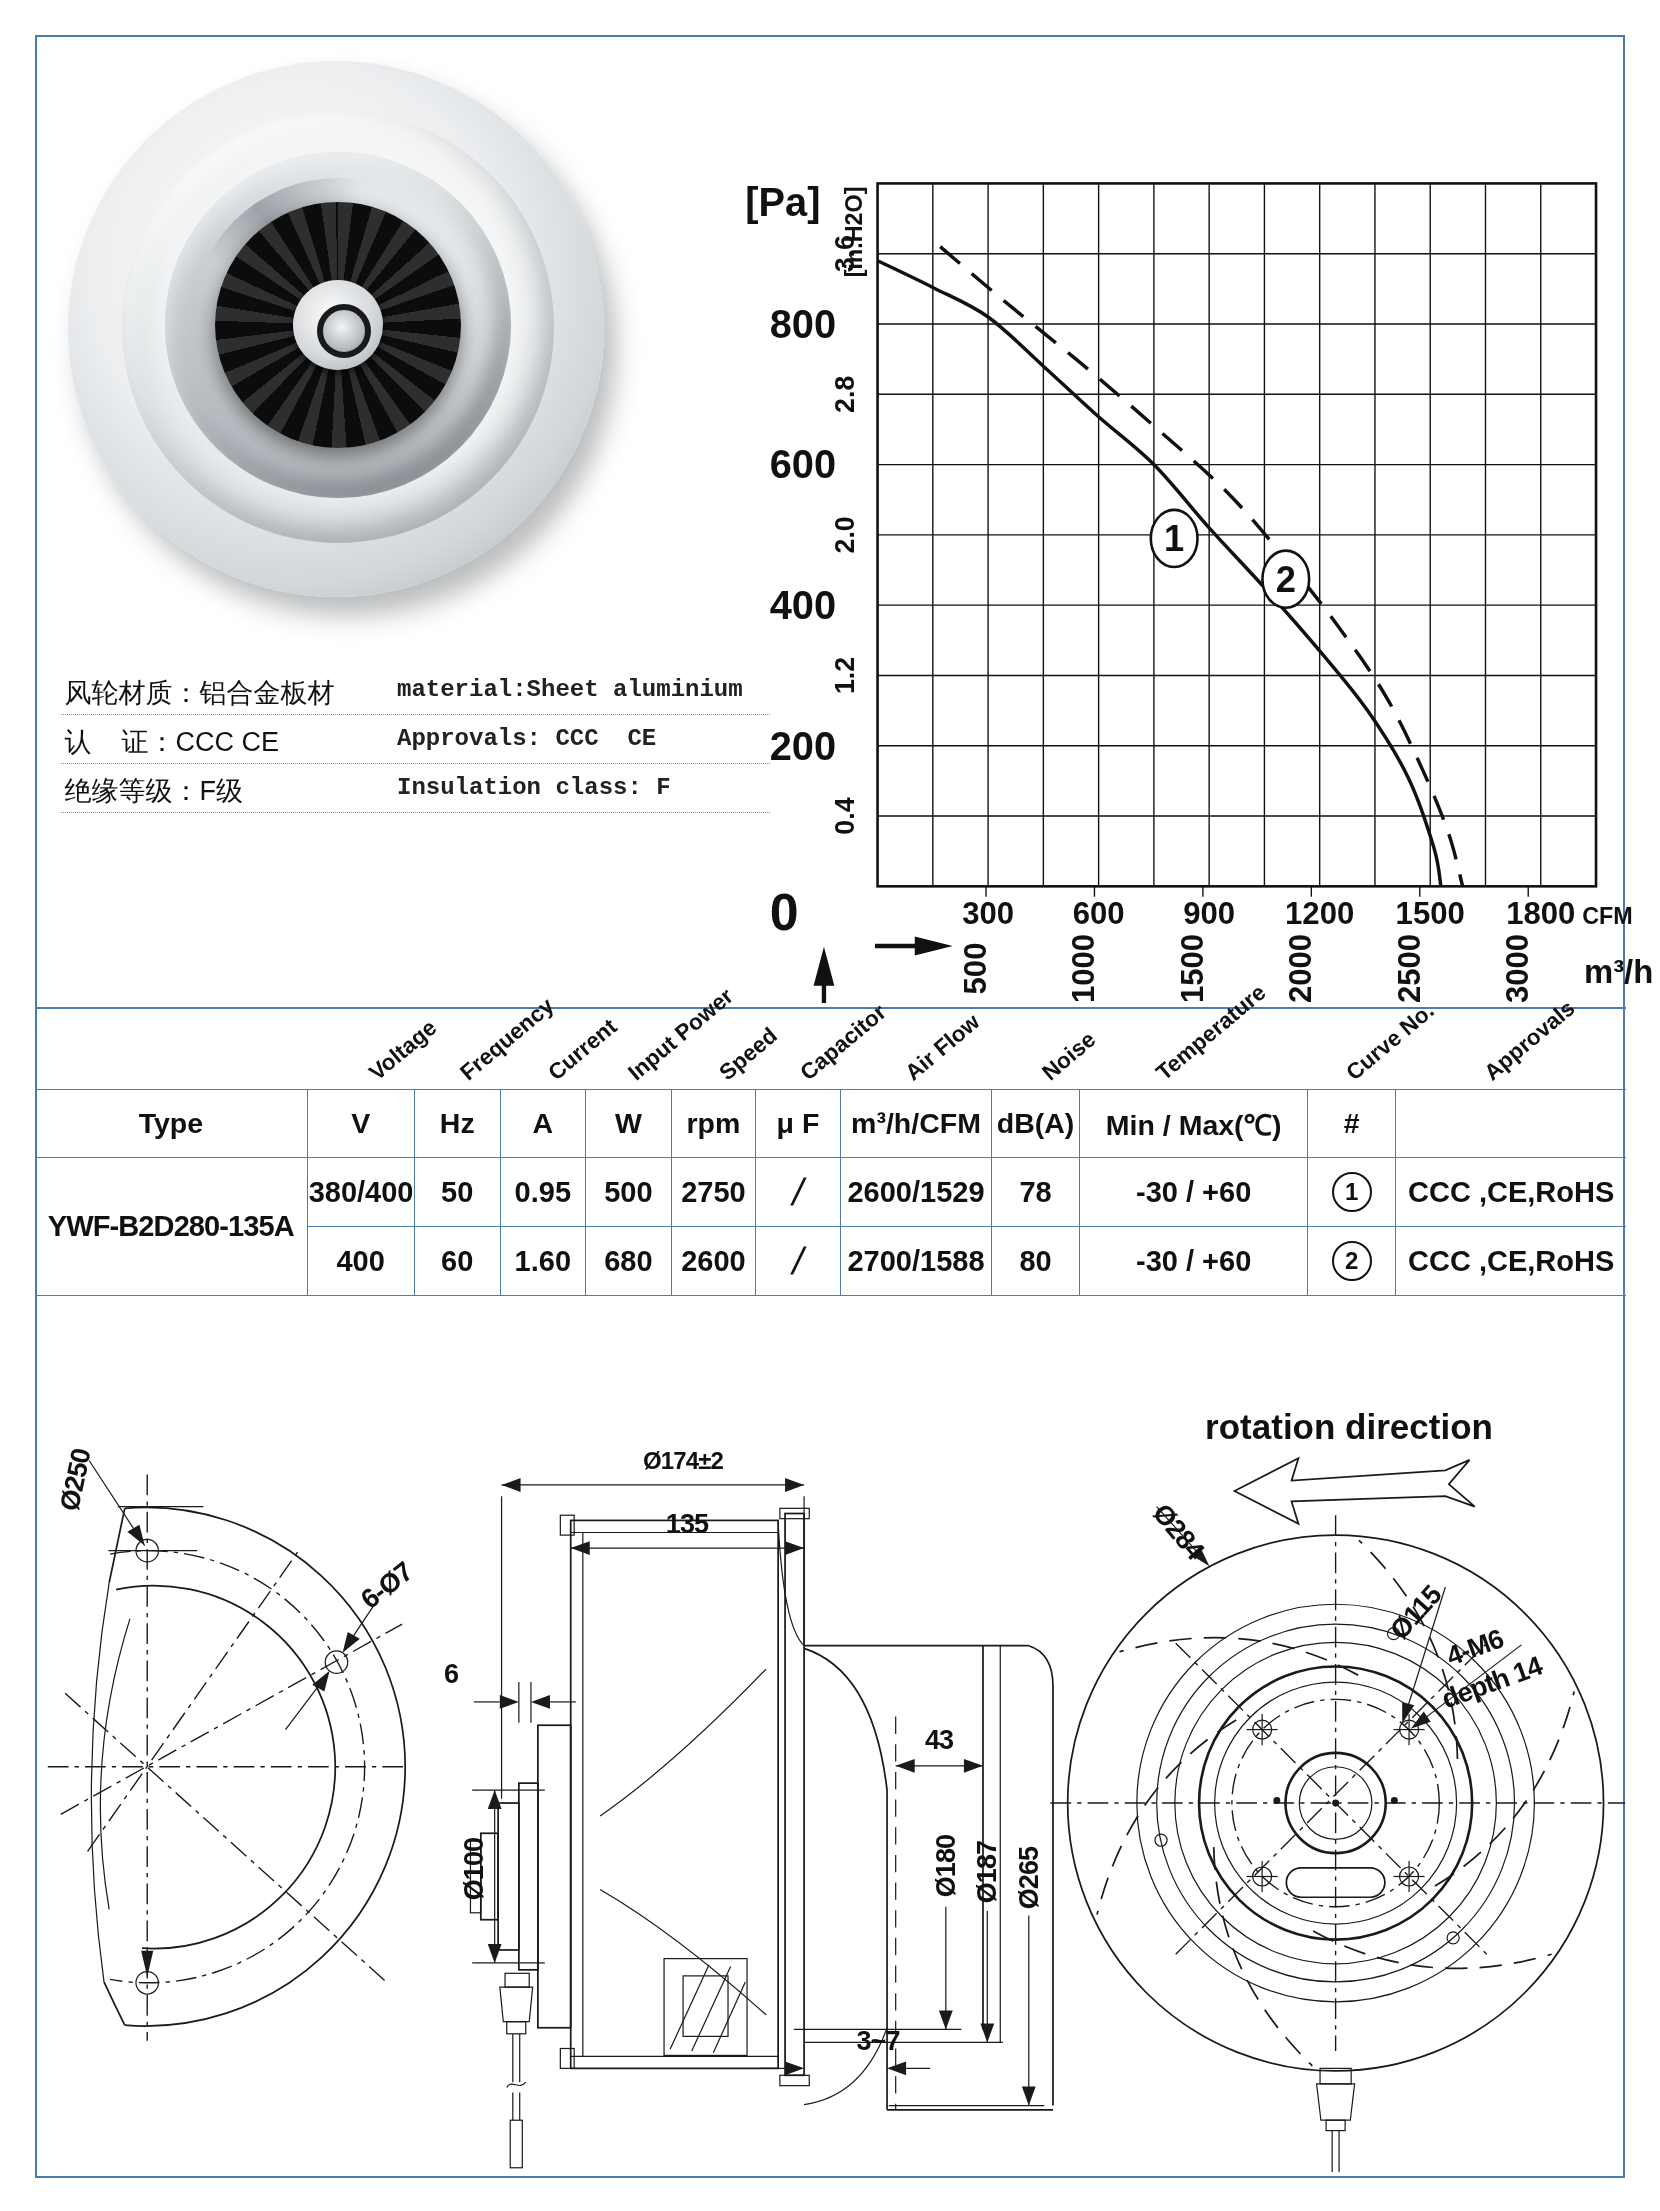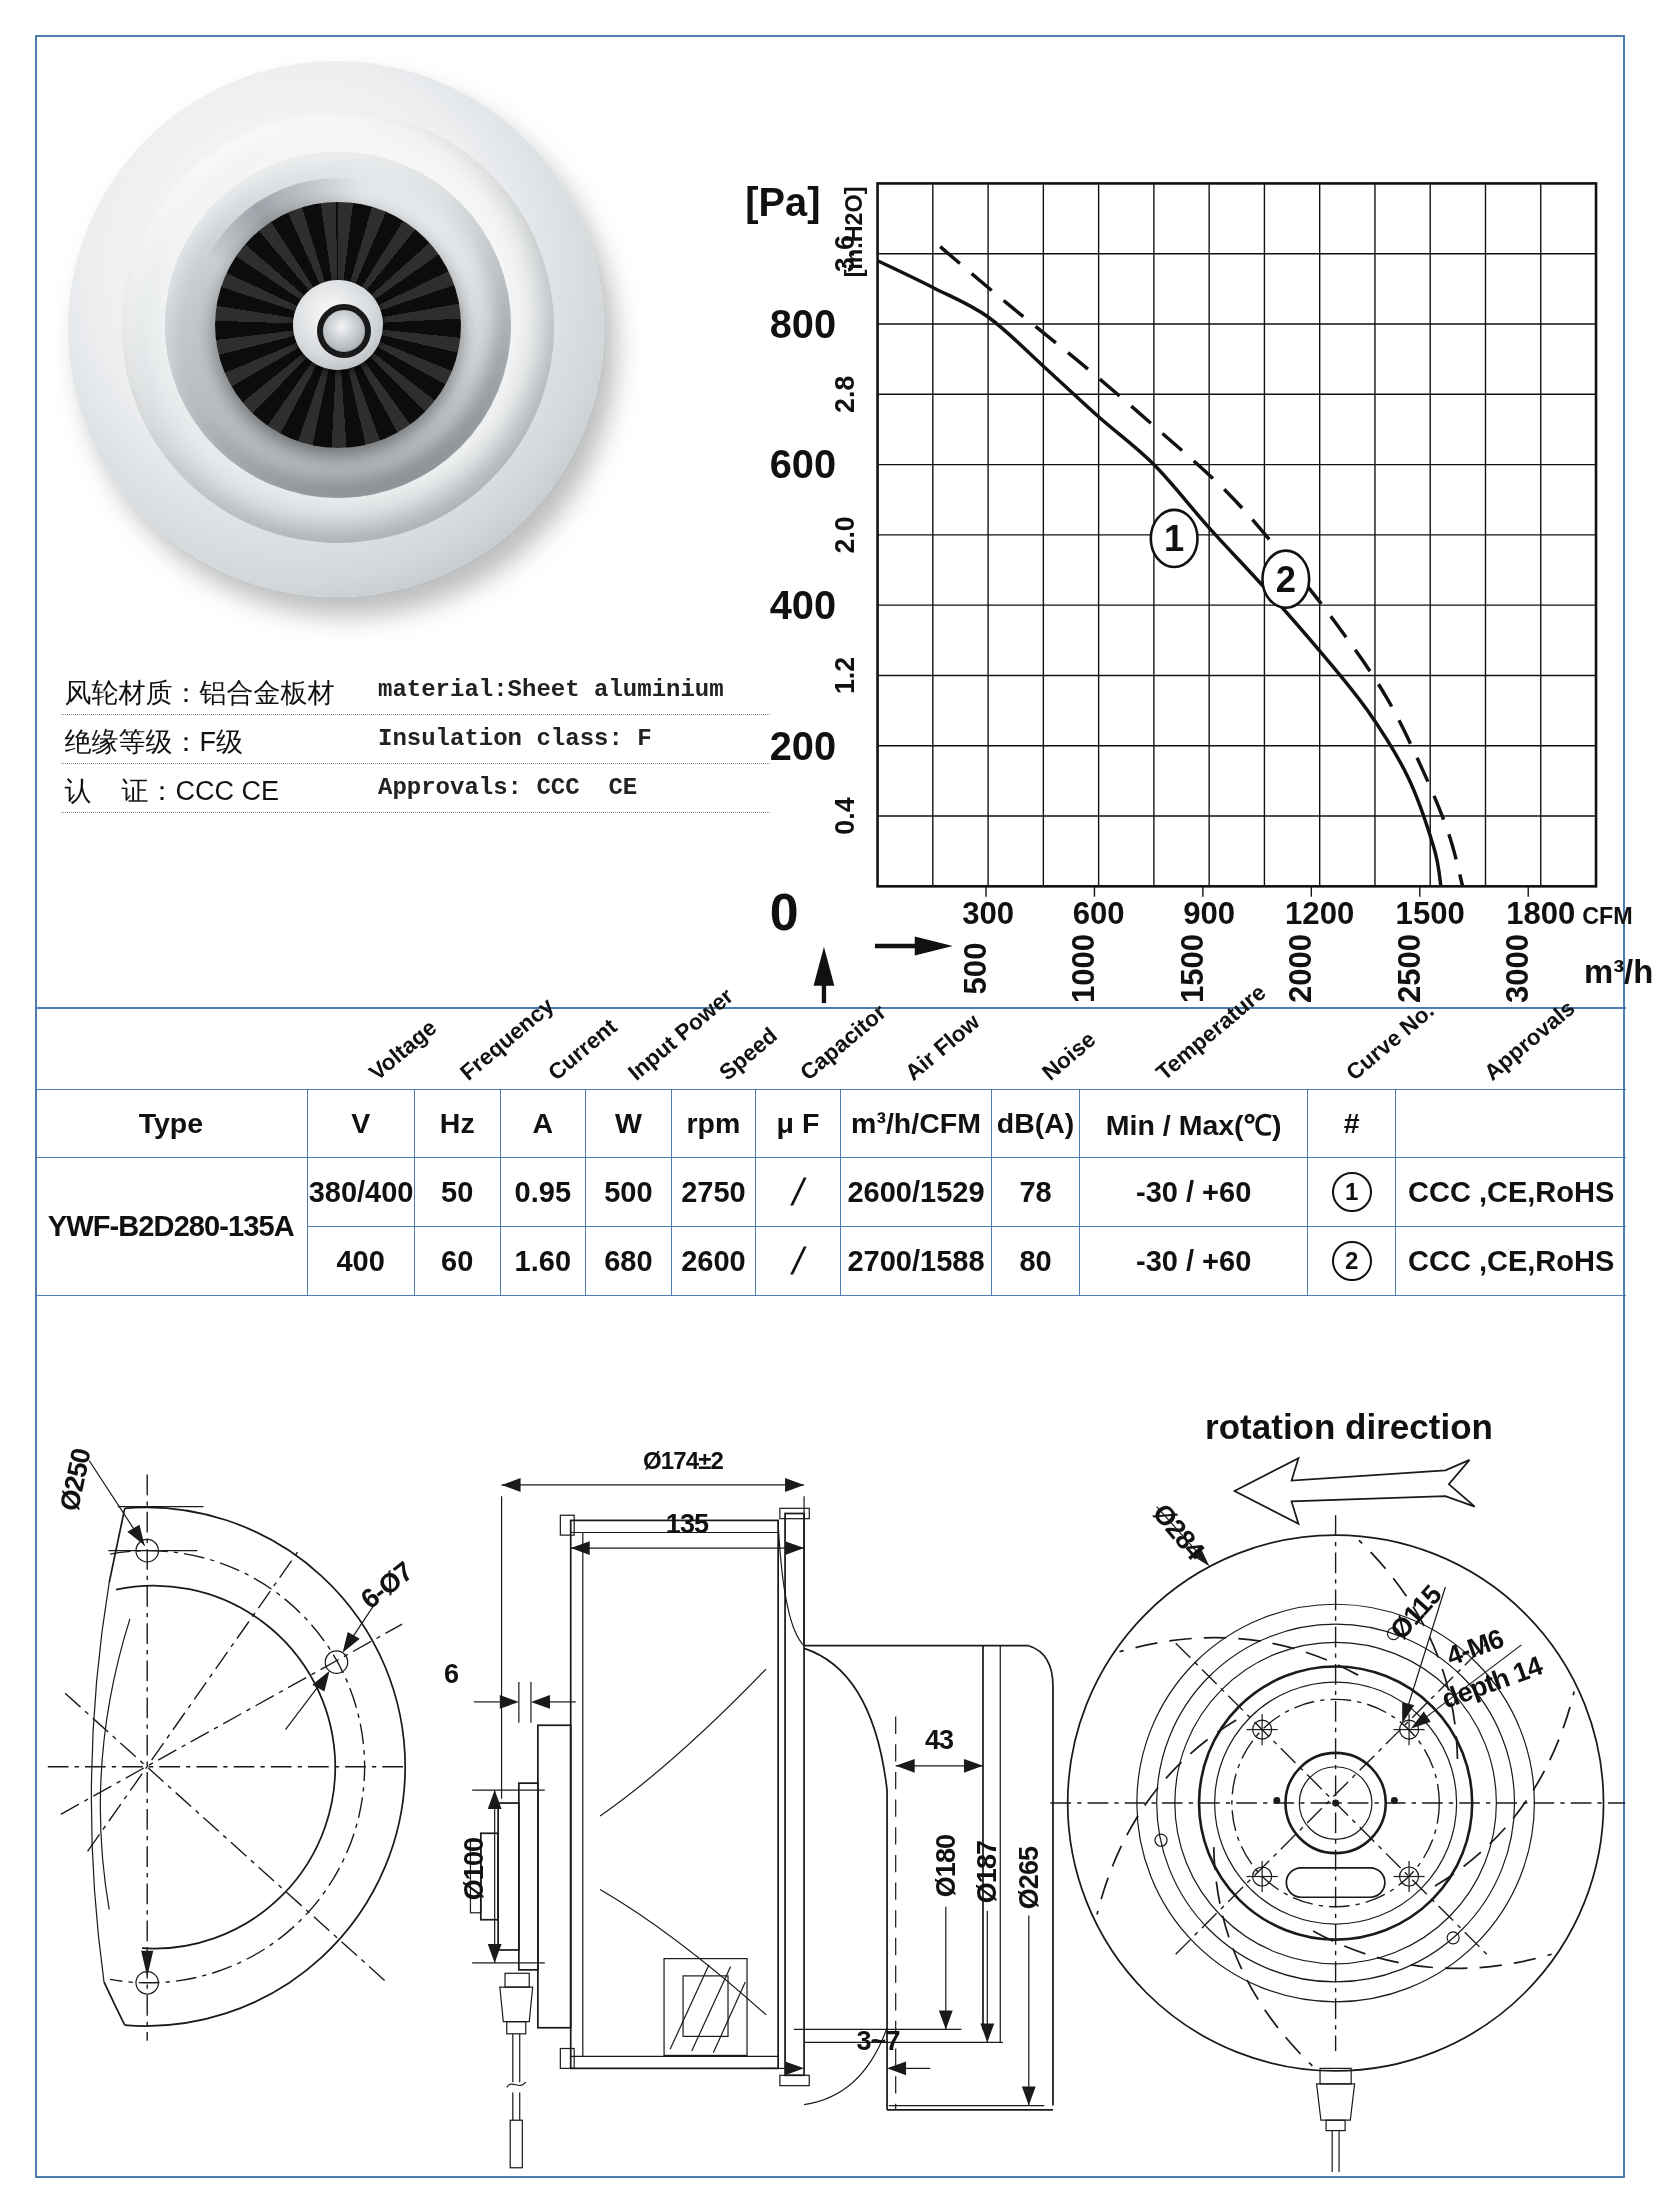"material:Sheet aluminium" .spec-en { left: 317px -> 336px }
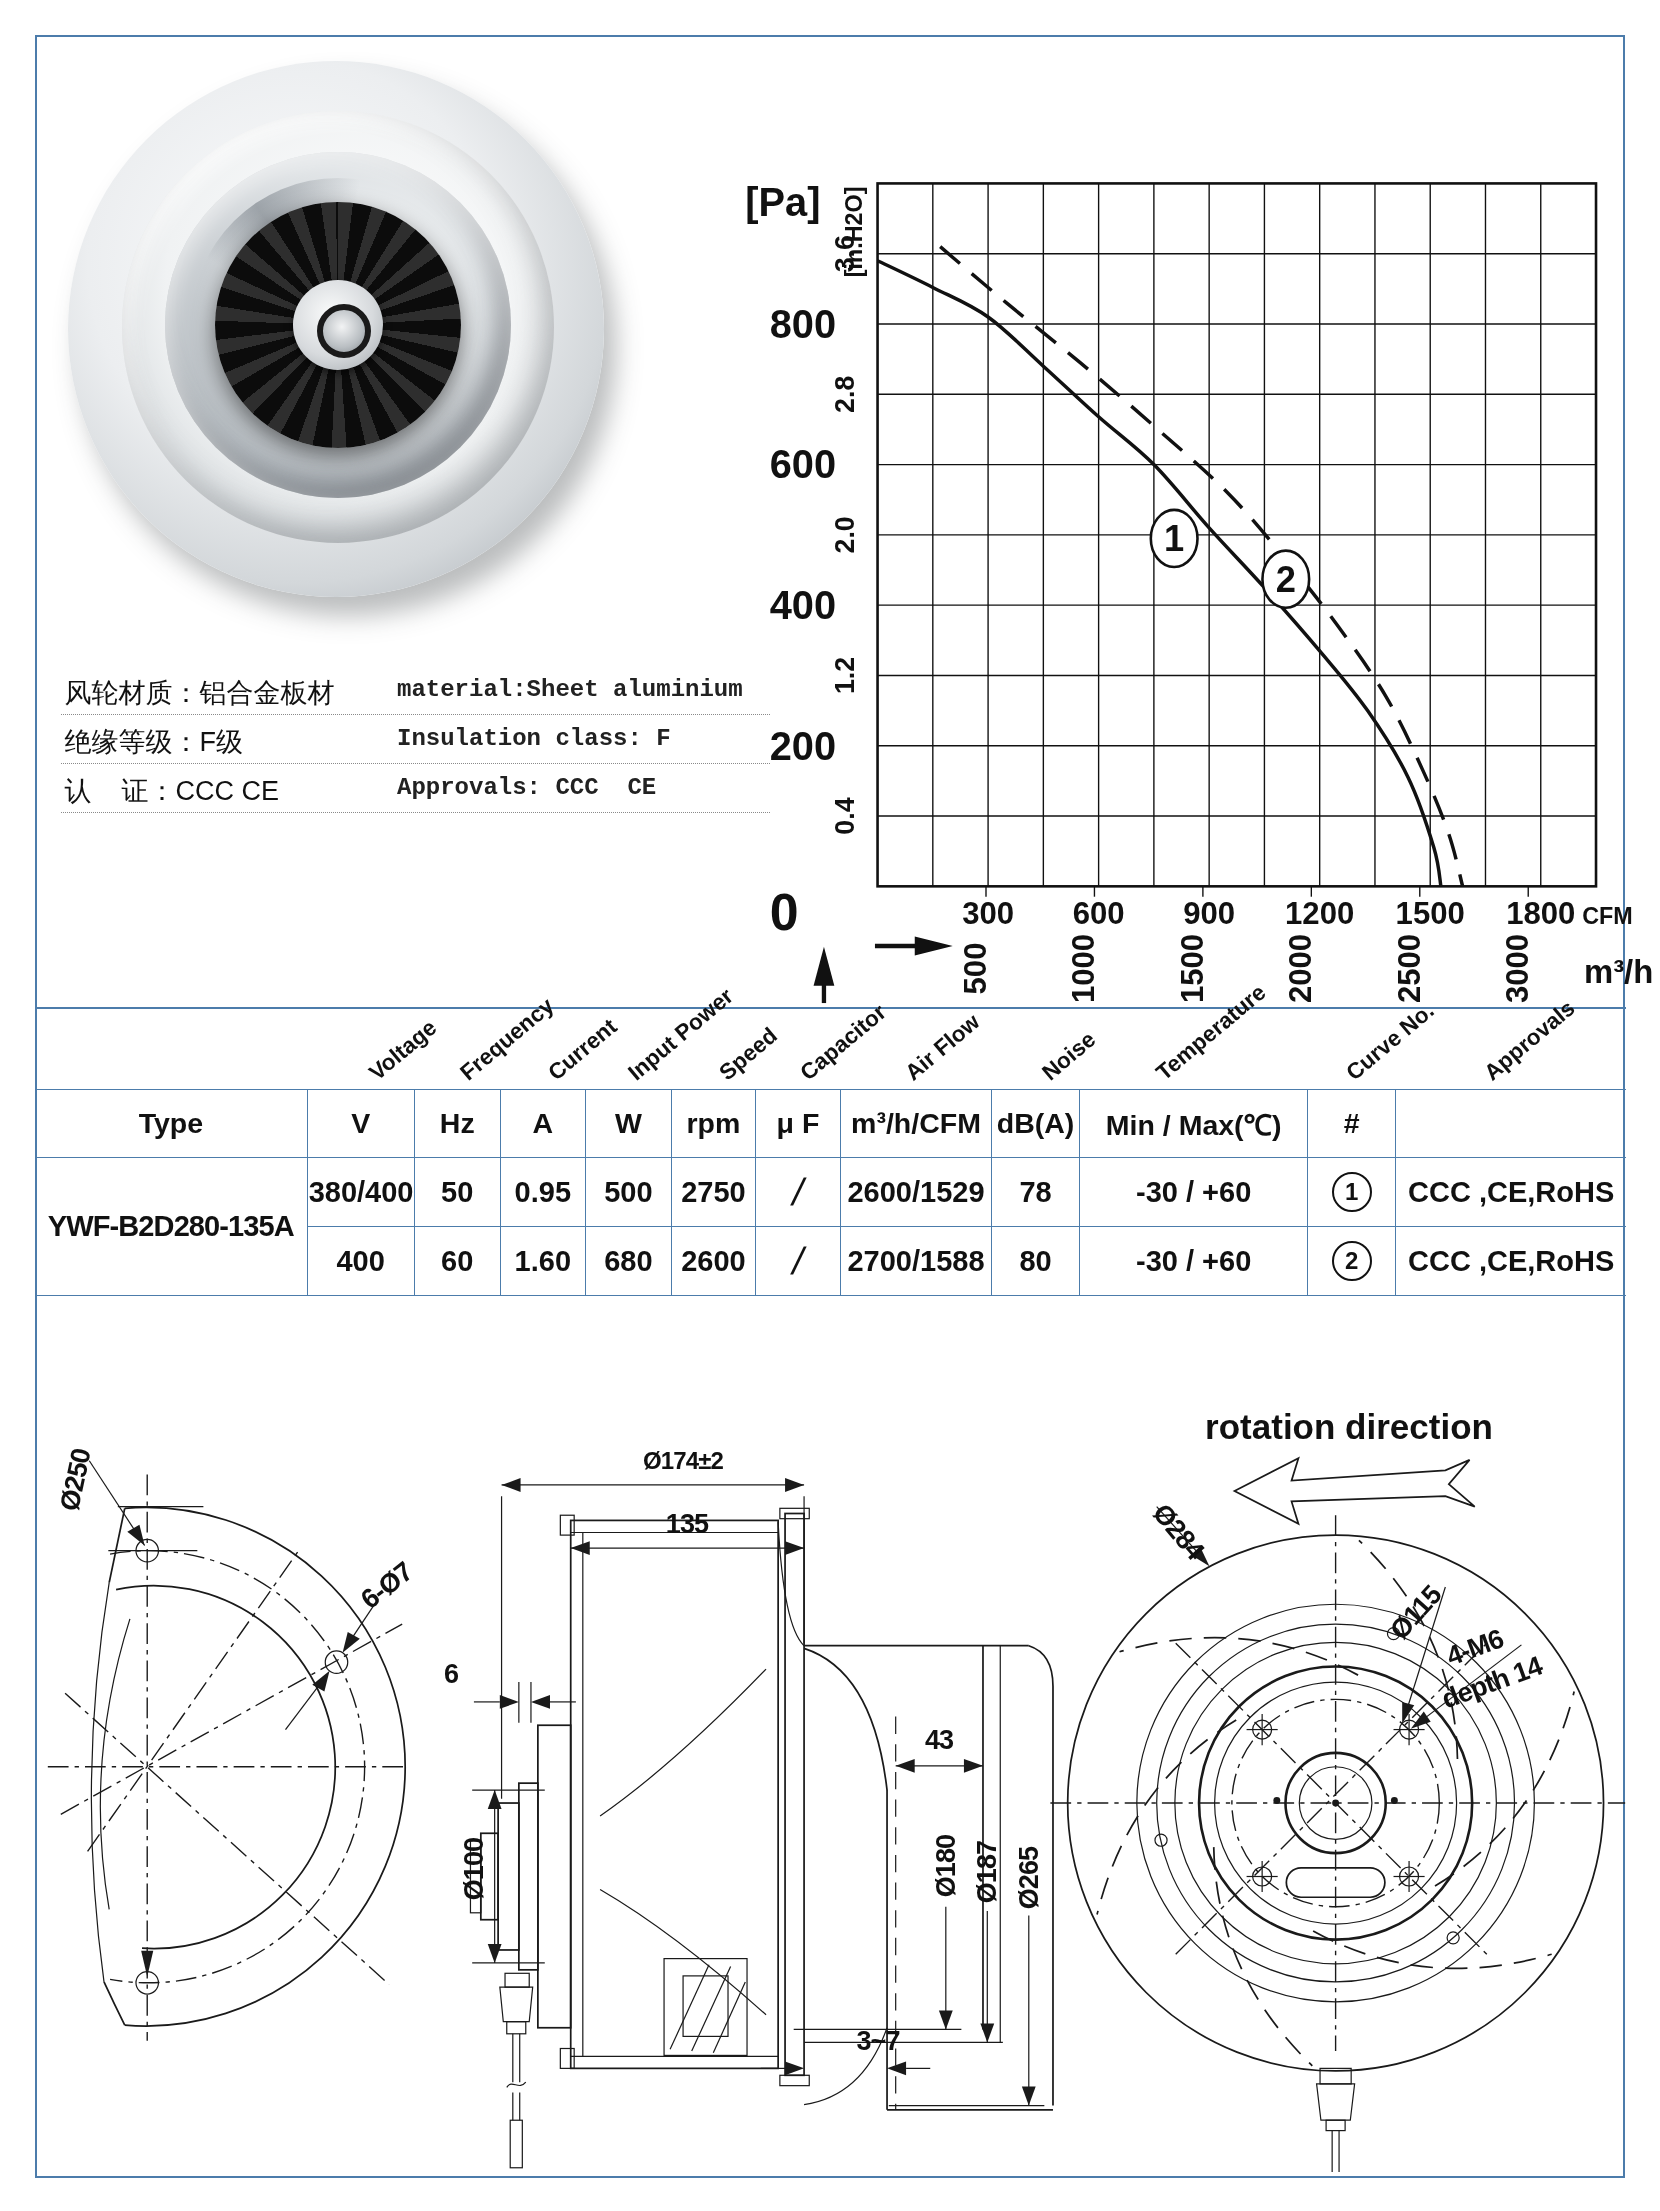"绝缘等级：F级" div.spec-row { order: before "认 证：CCC CE" -> after "认 证：CCC CE" }
